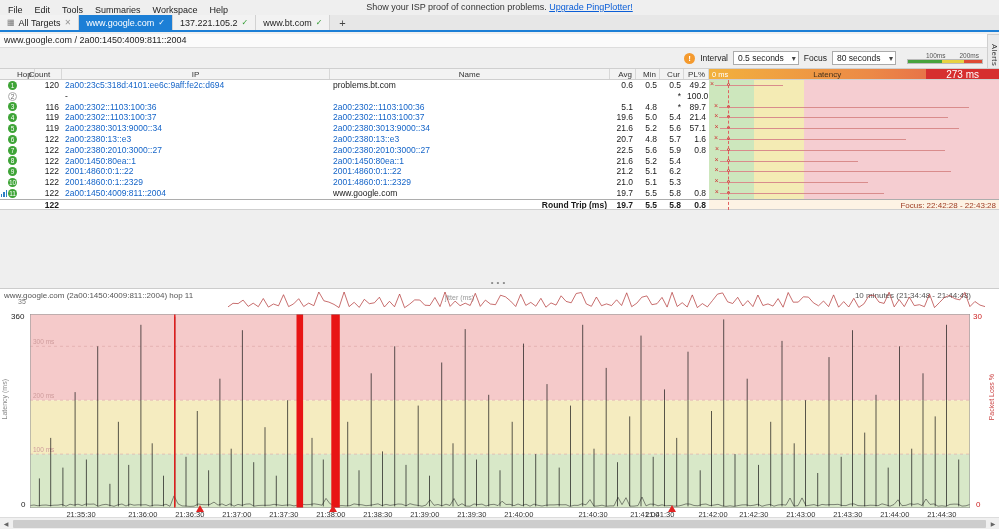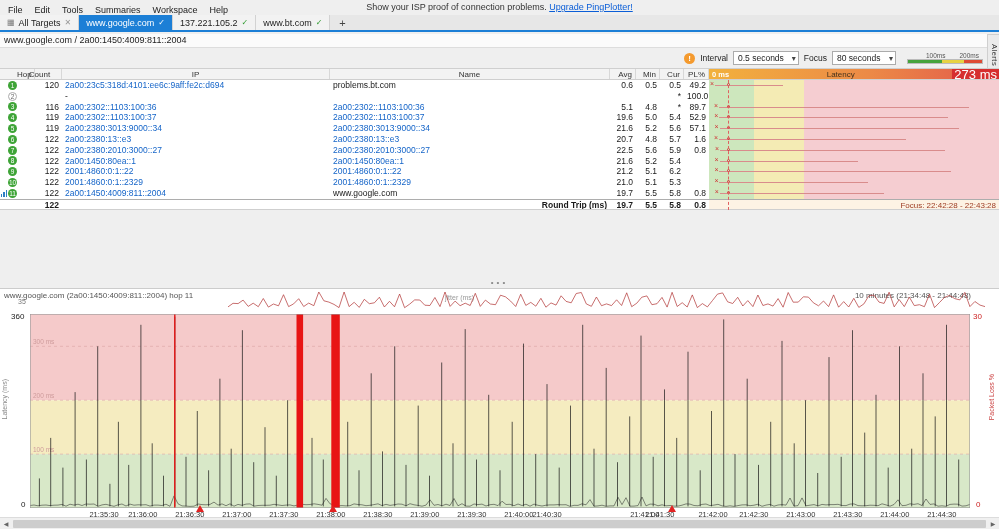"0 ms" .lathead .l0 { font-weight: bold -> normal }
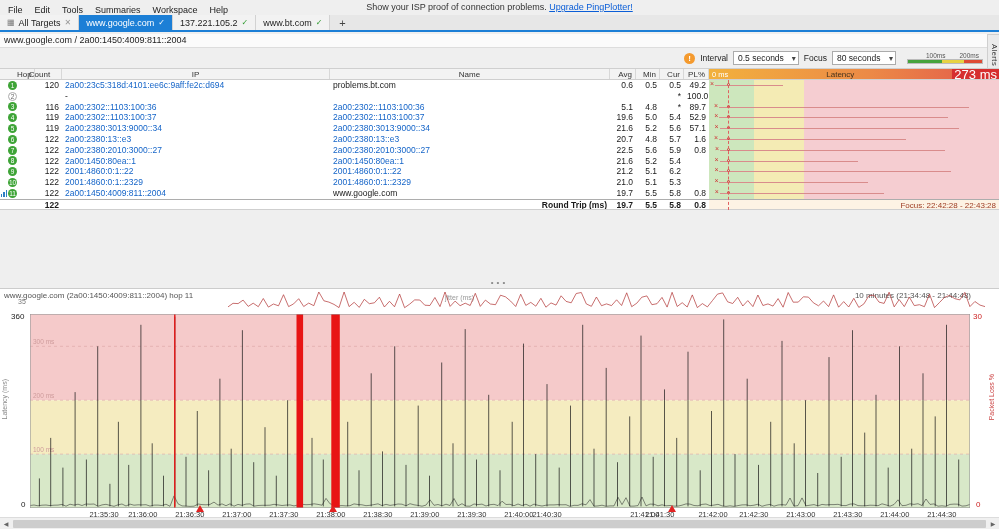"273 ms" .lathead .l273 { font-size: 13px -> 10px; padding: 0 2px -> 0 20px }
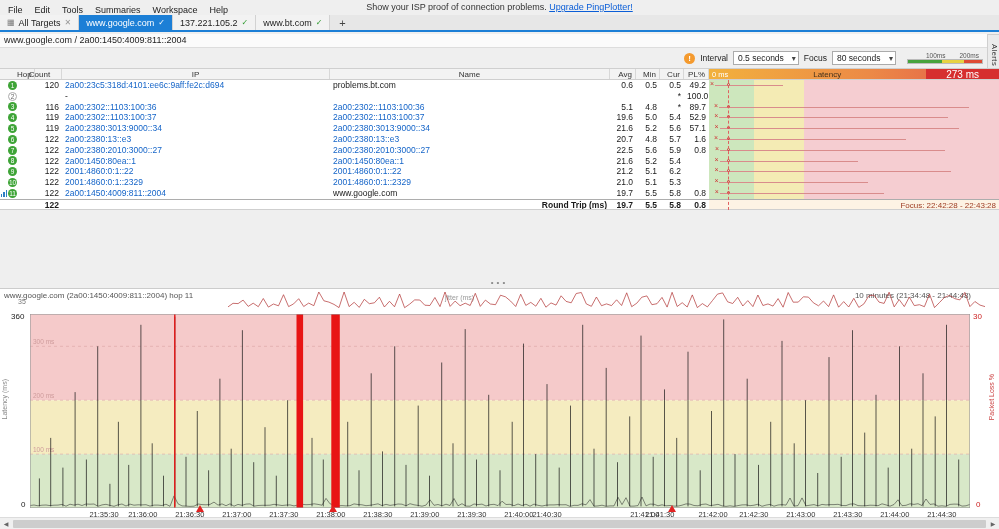"52.9" div.num { text: 52.9 -> 21.4 }
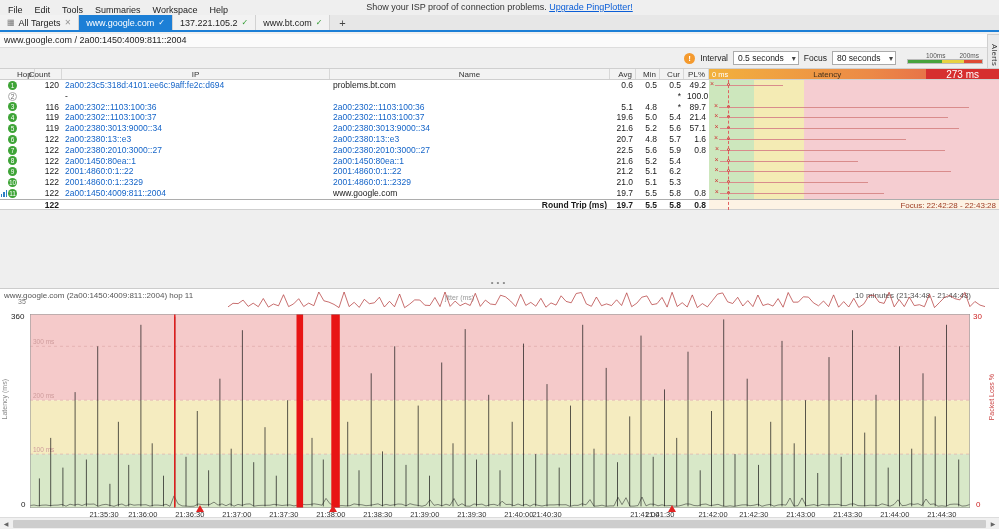"21:35:30" span { left: 104px -> 81px }
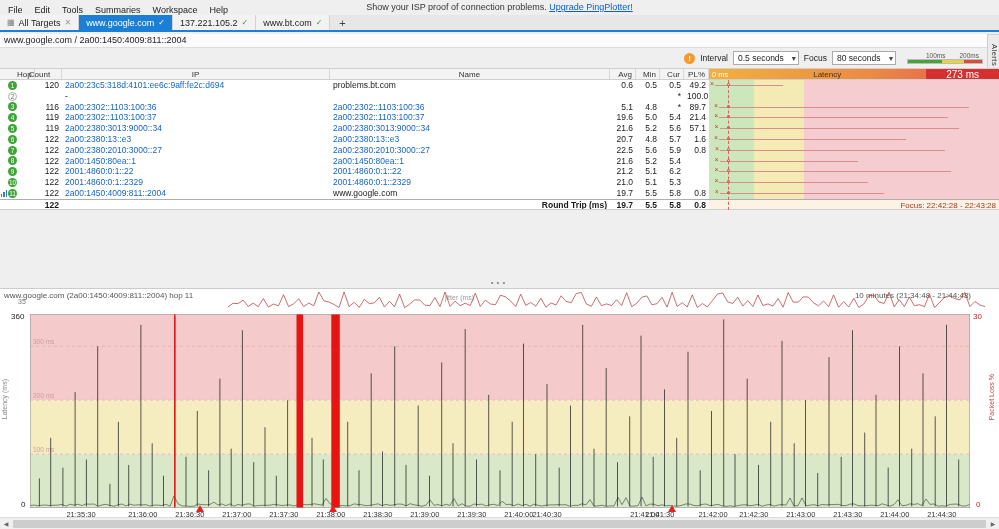"21:40:30" span { left: 547px -> 593px }
